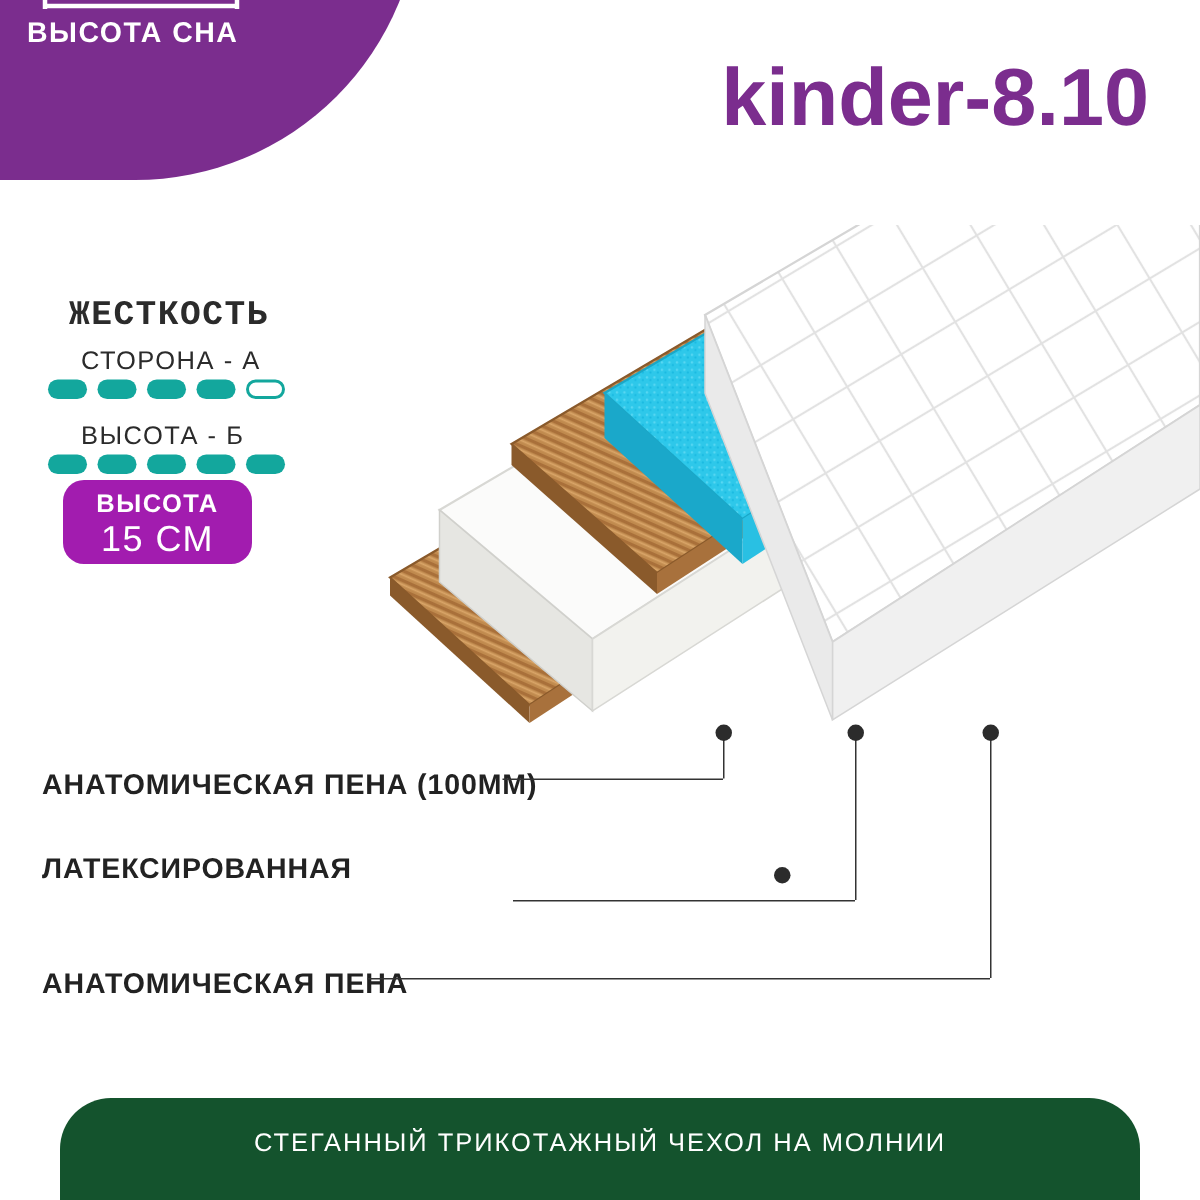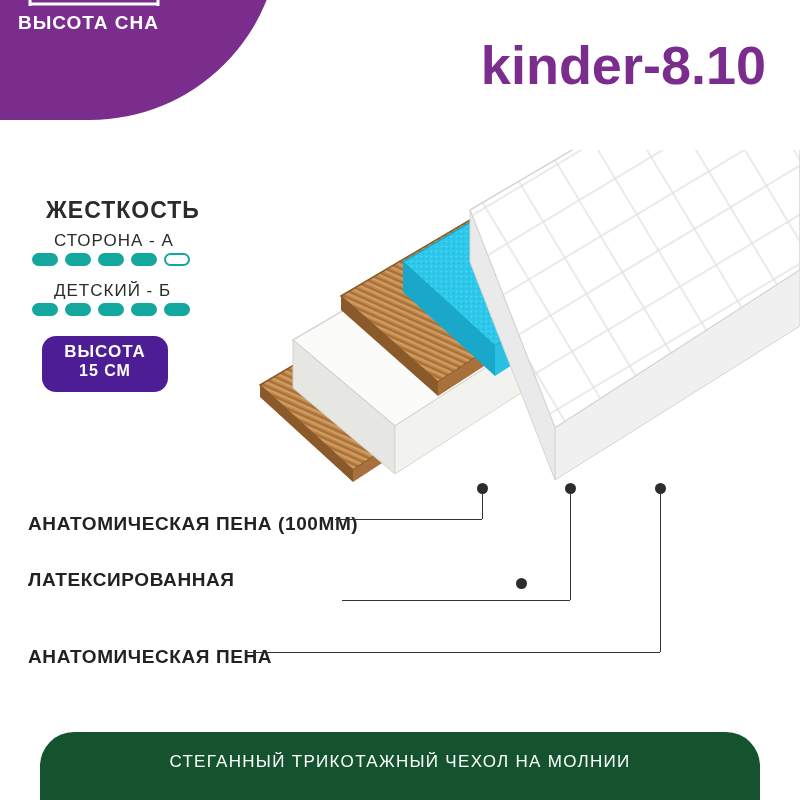"ЖЕСТКОСТЬ" .firmness-title { font-family: none -> Liberation Mono, monospace }
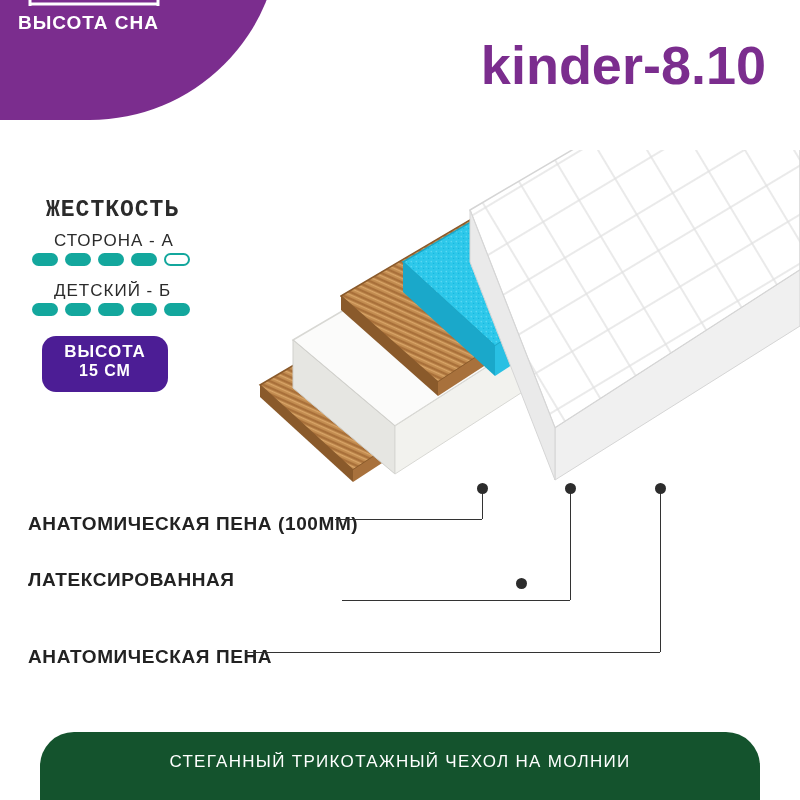"ДЕТСКИЙ - Б" div.side-label { text: ДЕТСКИЙ -> ВЫСОТА }
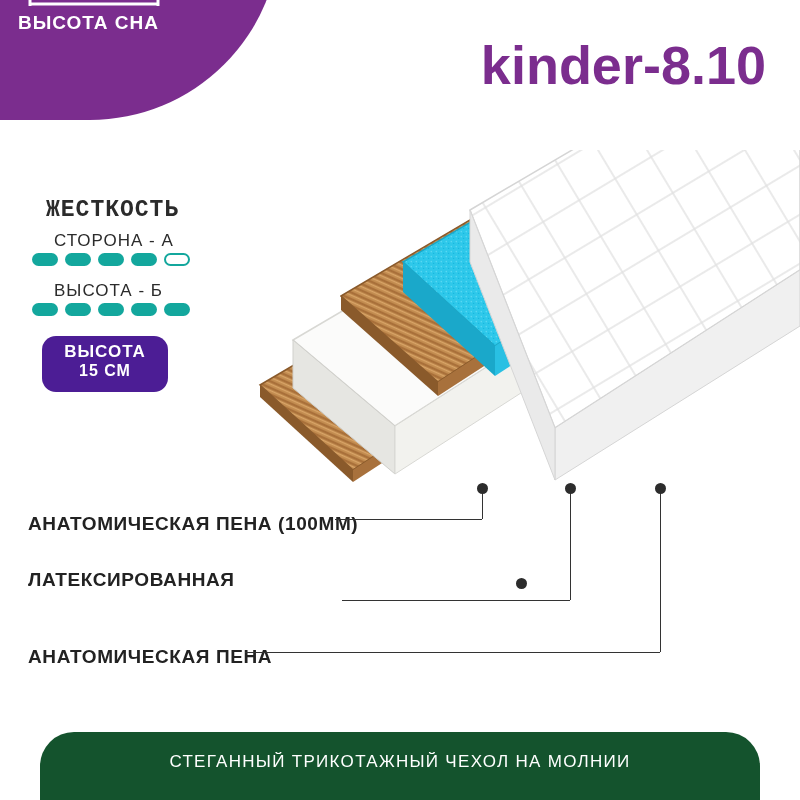"ВЫСОТА" .height-badge { background: #4c1d95 -> #a21caf; top: 336px -> 320px }
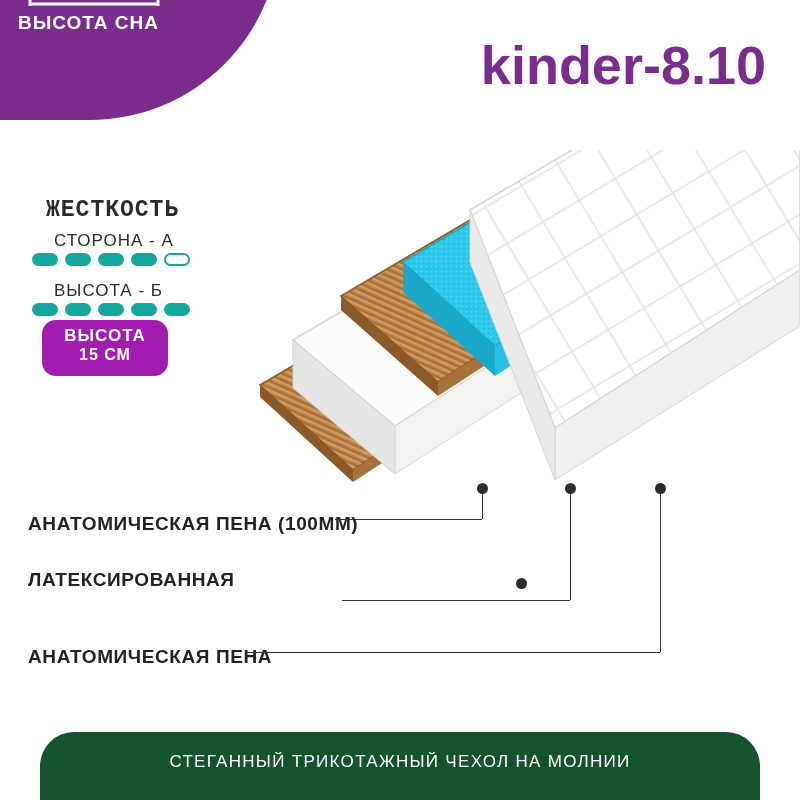"15 СМ" .height-badge .h-value { font-size: 16px -> 24px; font-weight: bold -> normal }
